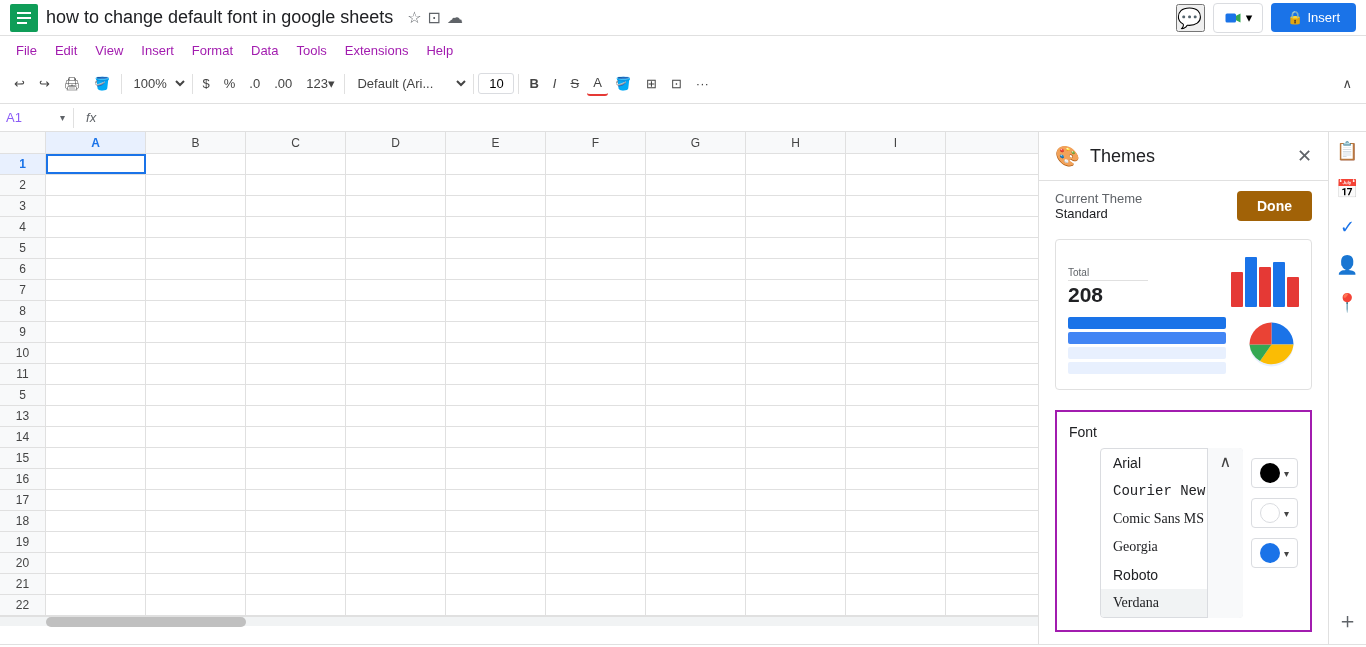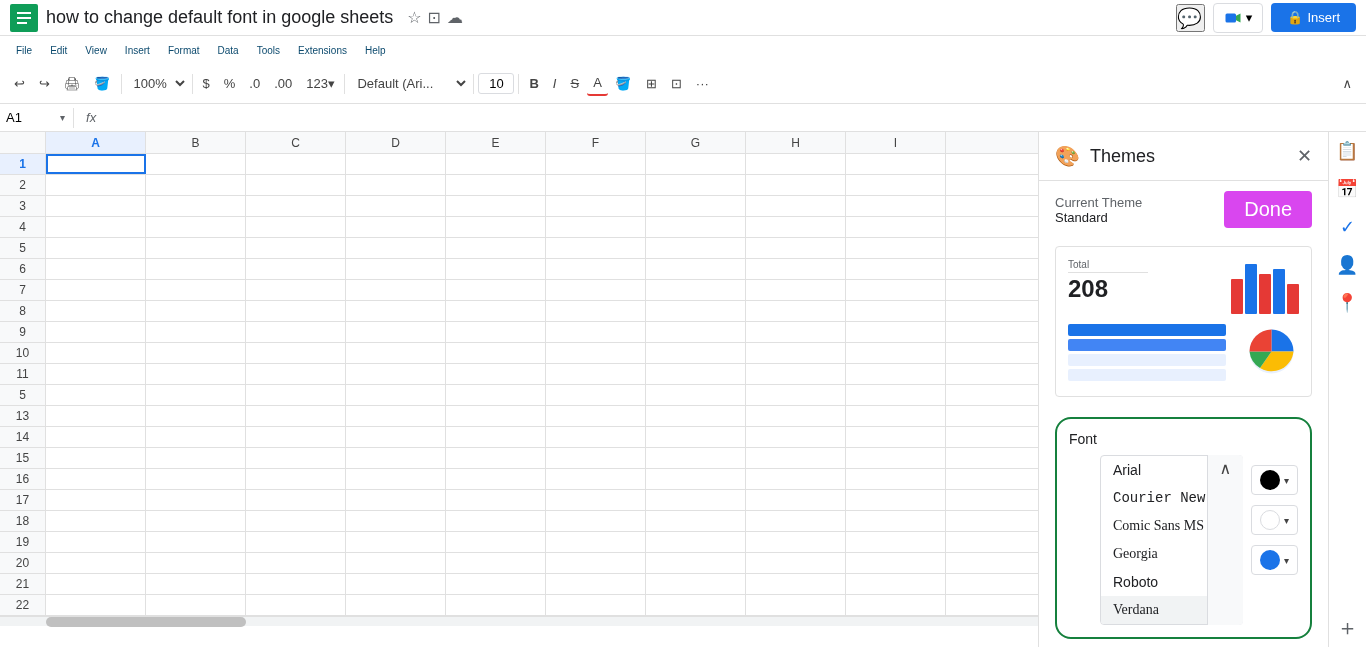"File" .menu-item { color: #0c4a6e -> #a21caf; font-size: 10px -> 13px }
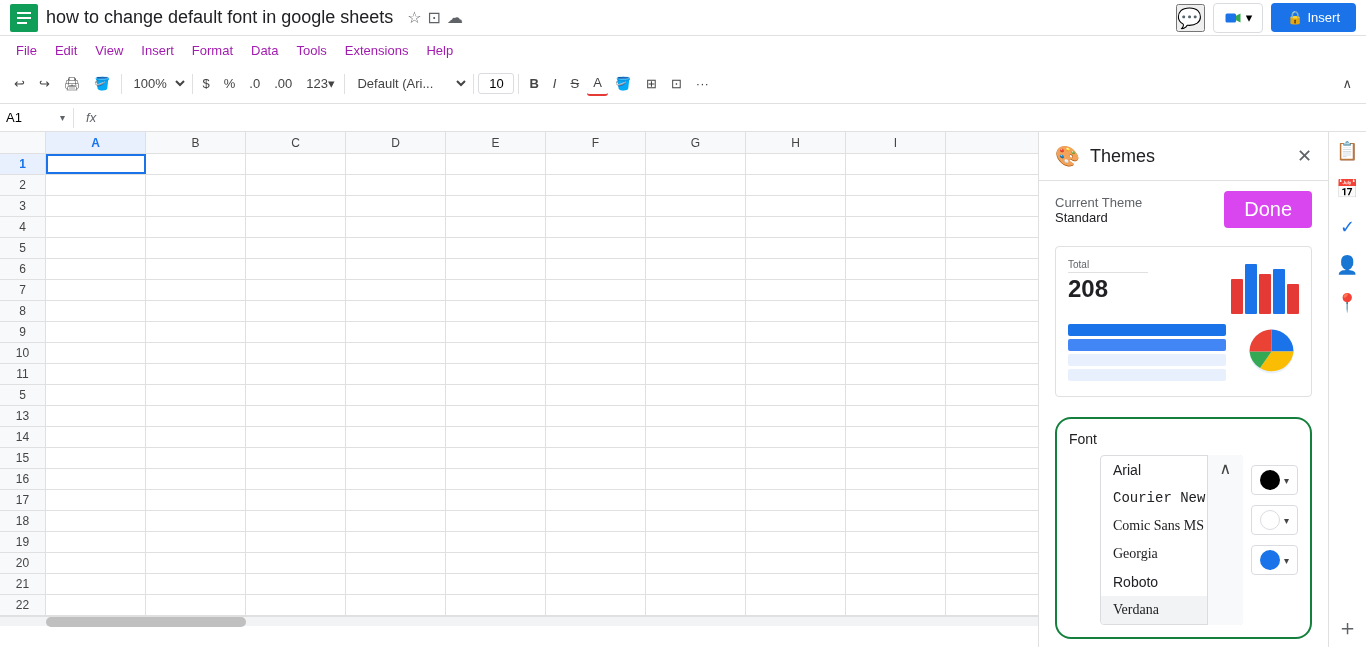"A1" span { color: #000000 -> #8b5cf6 }
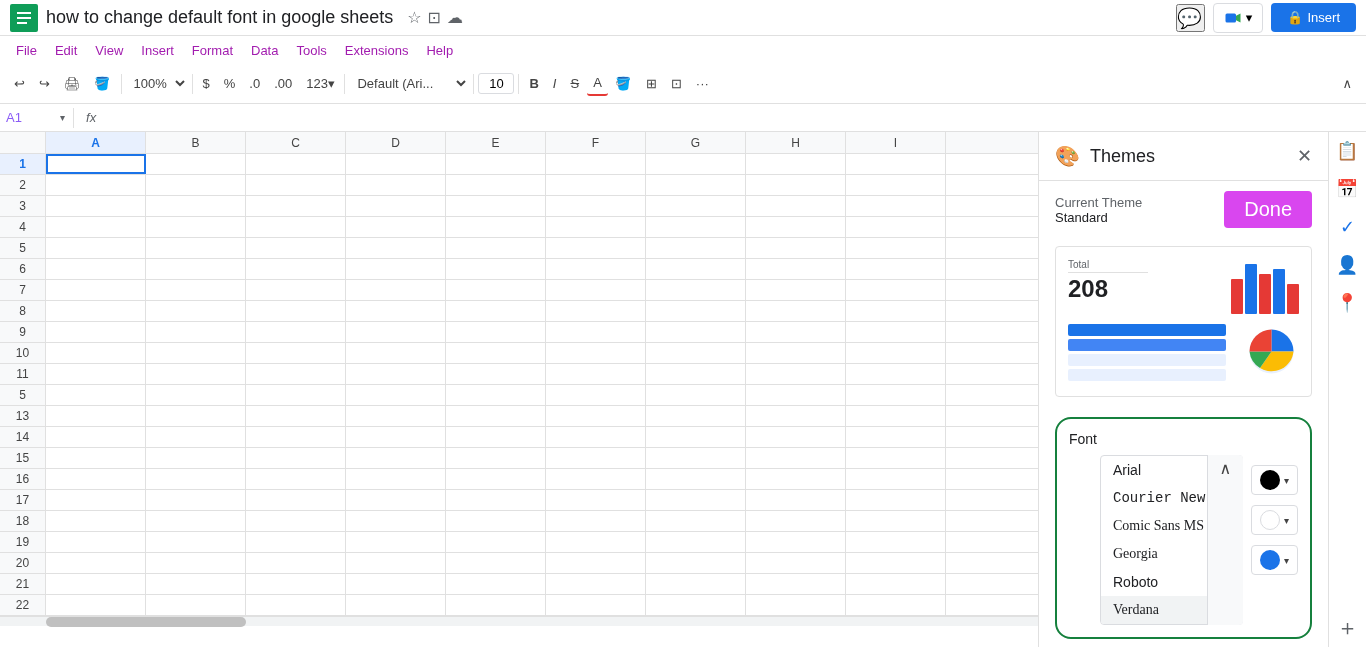"Done" .done-btn { background: #d946ef -> #a16207; font-size: 20px -> 14px; font-weight: 400 -> 700 }
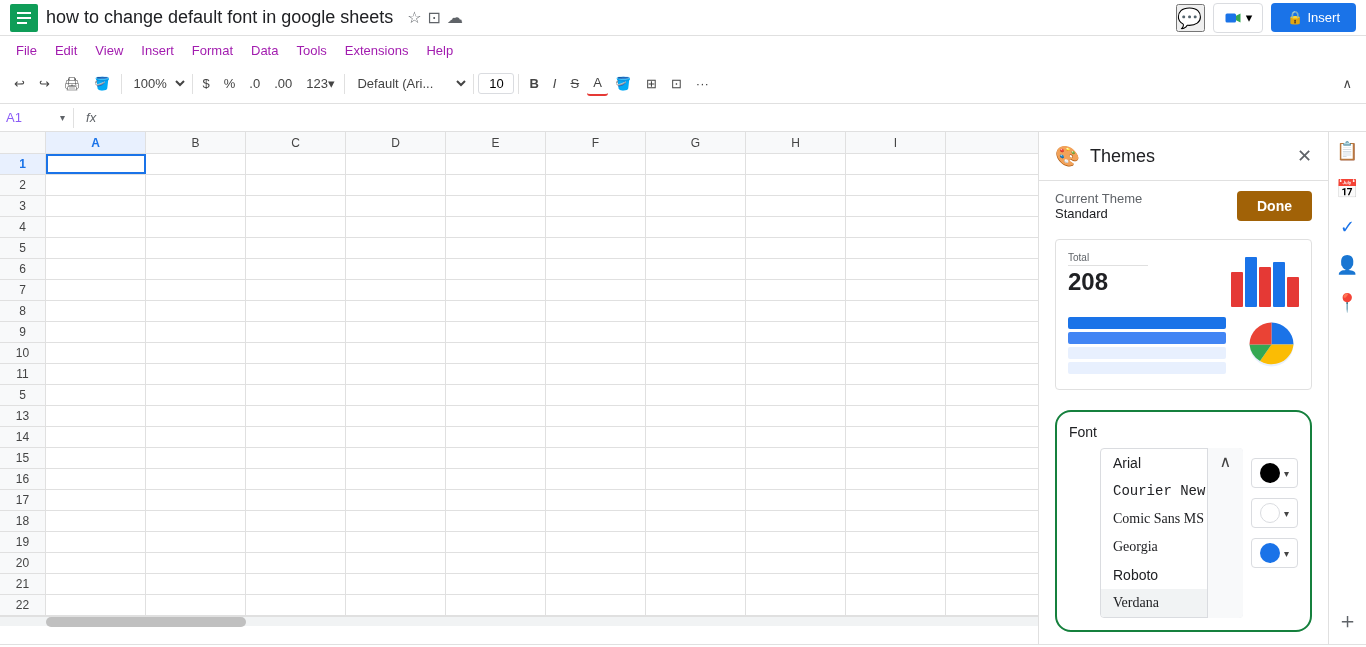"Total" .preview-label { margin-top: none -> 15px }
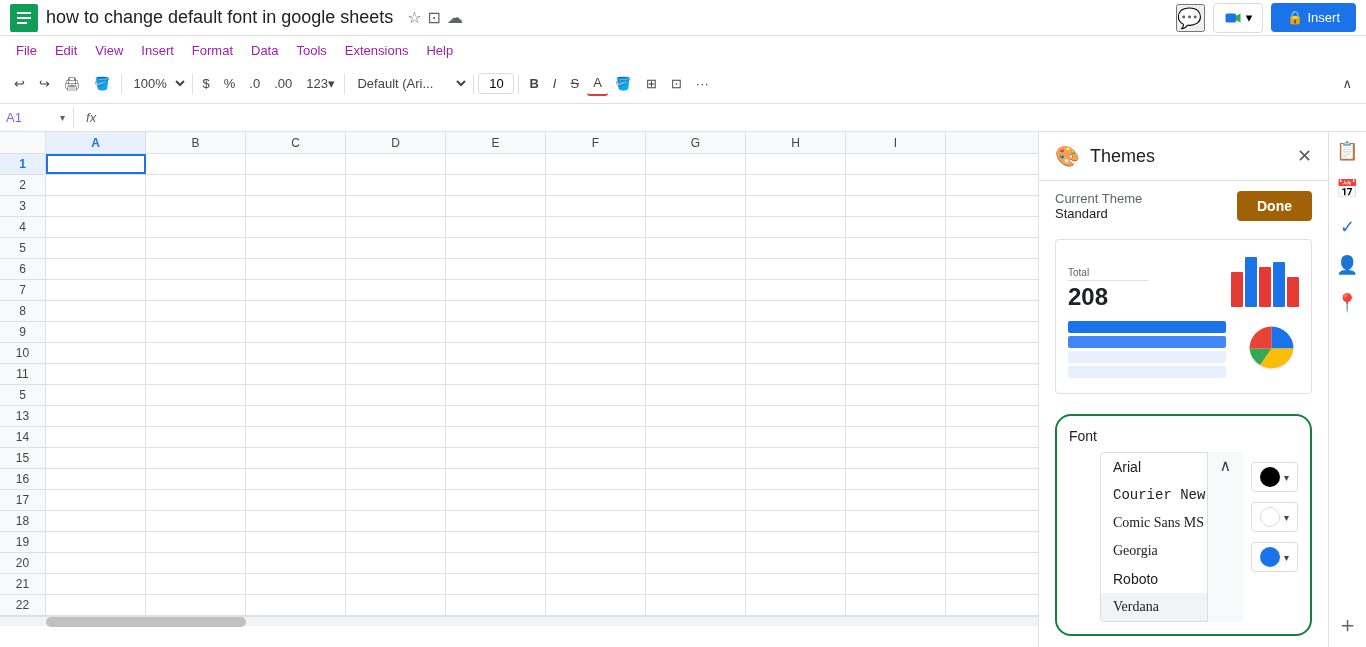"208" .preview-number { font-size: 24px -> 21px }
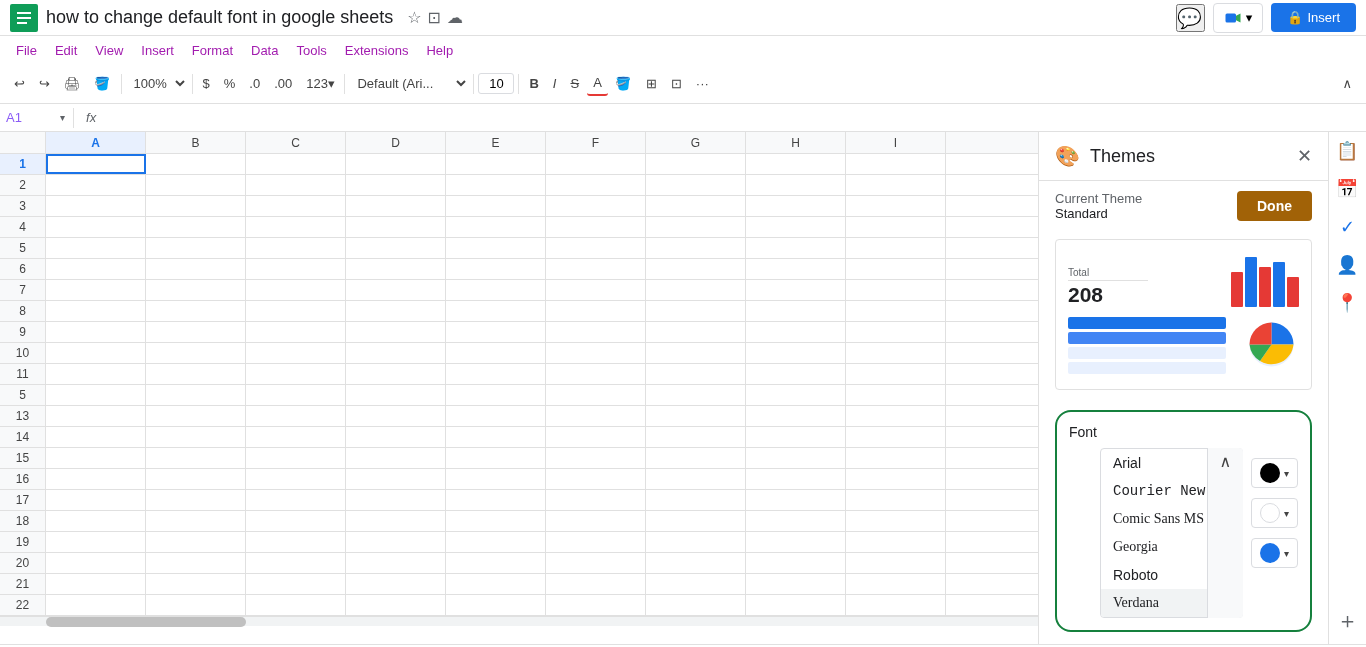"Font" .font-panel { border: 2px solid #15803d -> 2px solid #a21caf; border-radius: 16px -> 0 }
